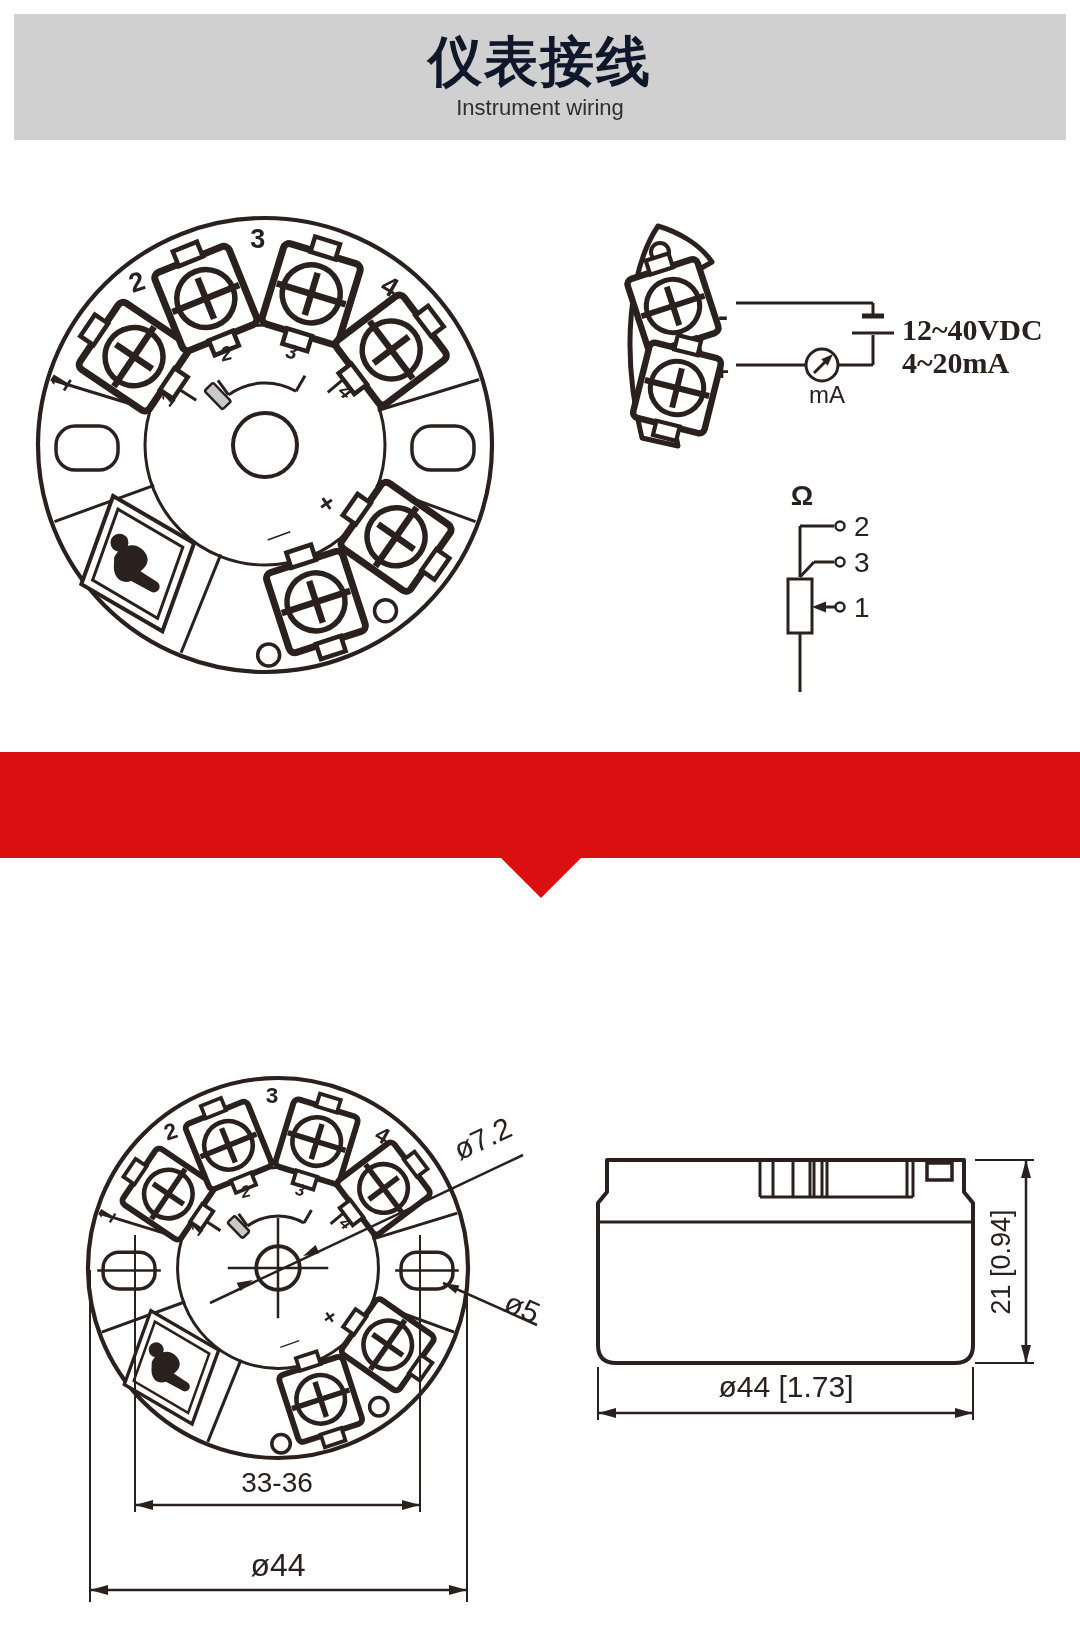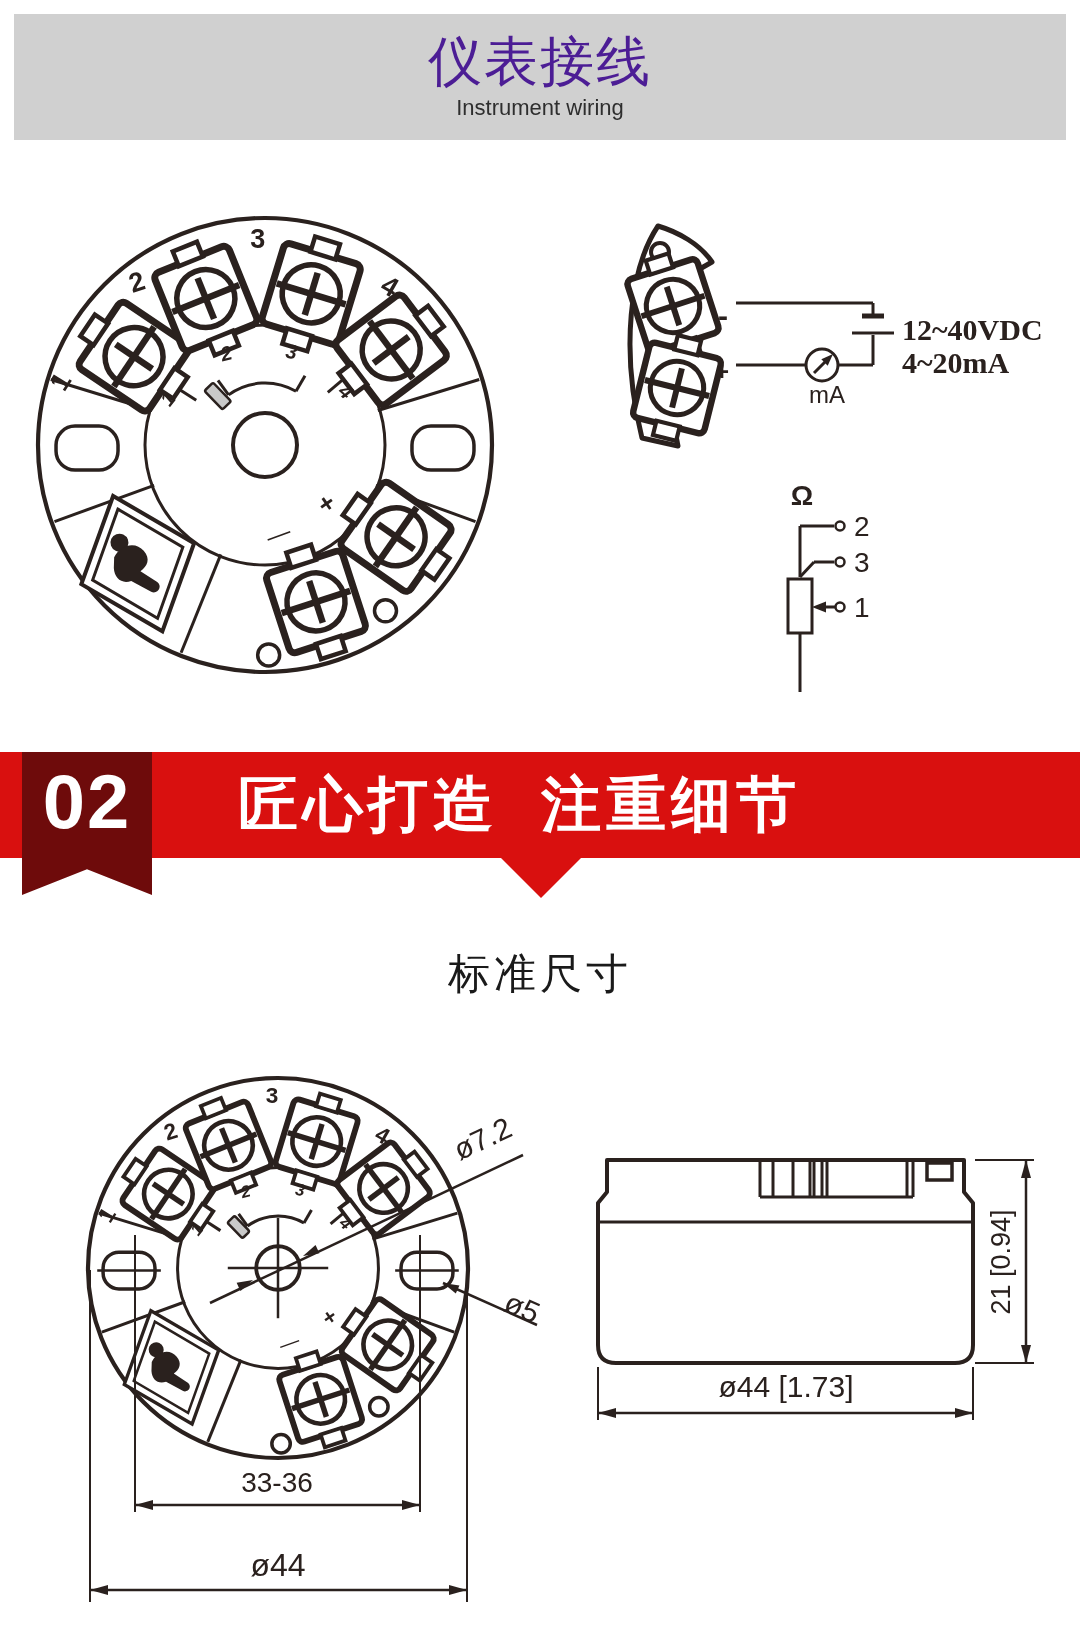"仪表接线" #header .t { color: #4c1d95 -> #0f172a; font-weight: normal -> bold }
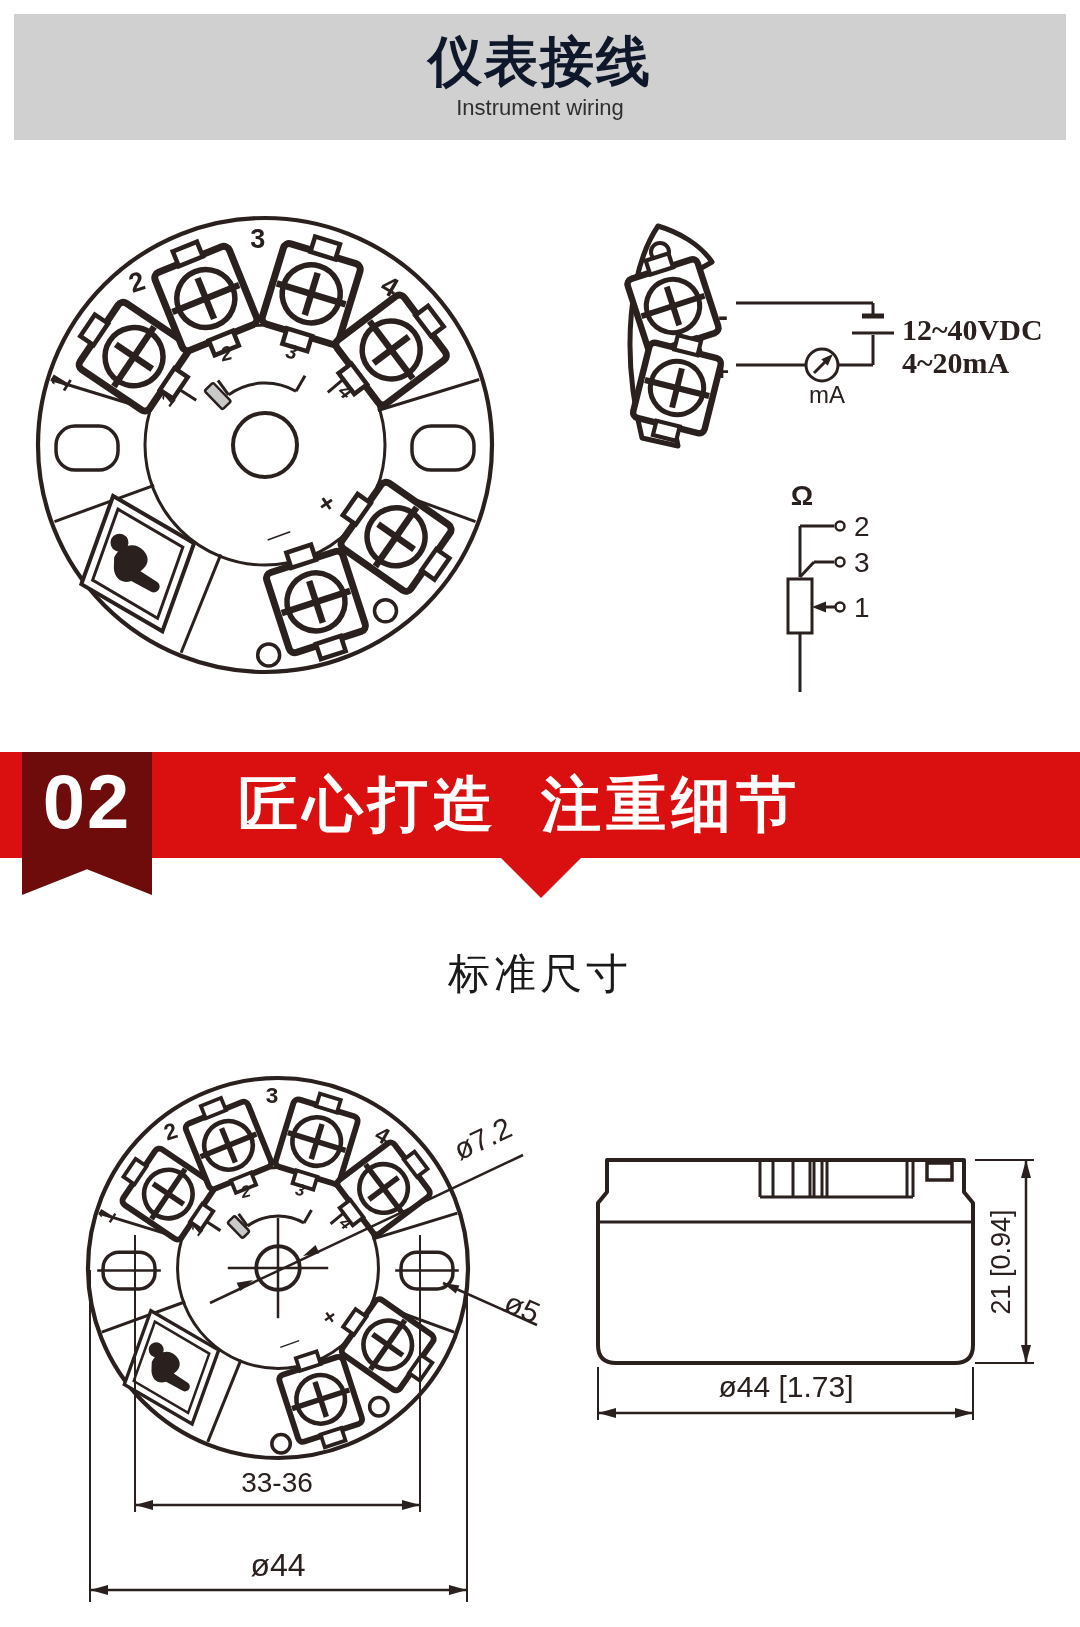"02" div { html: <div> <div>02</div> </div> -> none }
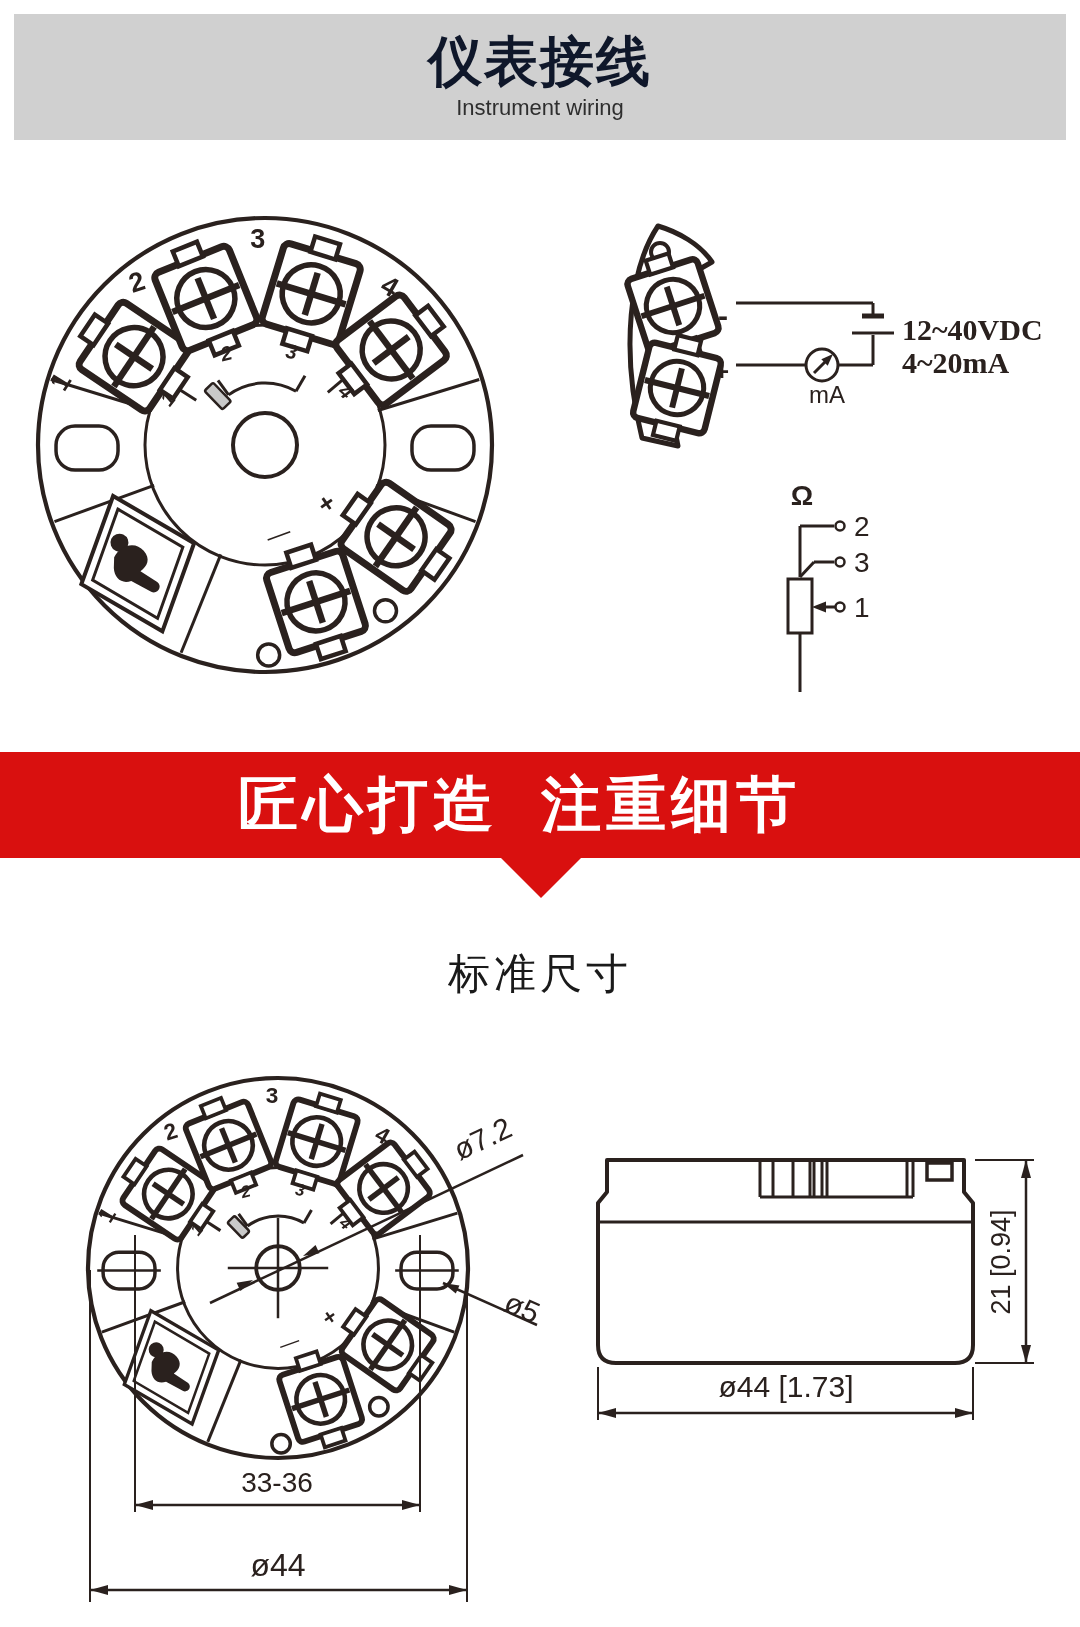"匠心打造 注重细节" div { html: <div>匠心打造 注重细节</div> -> none }
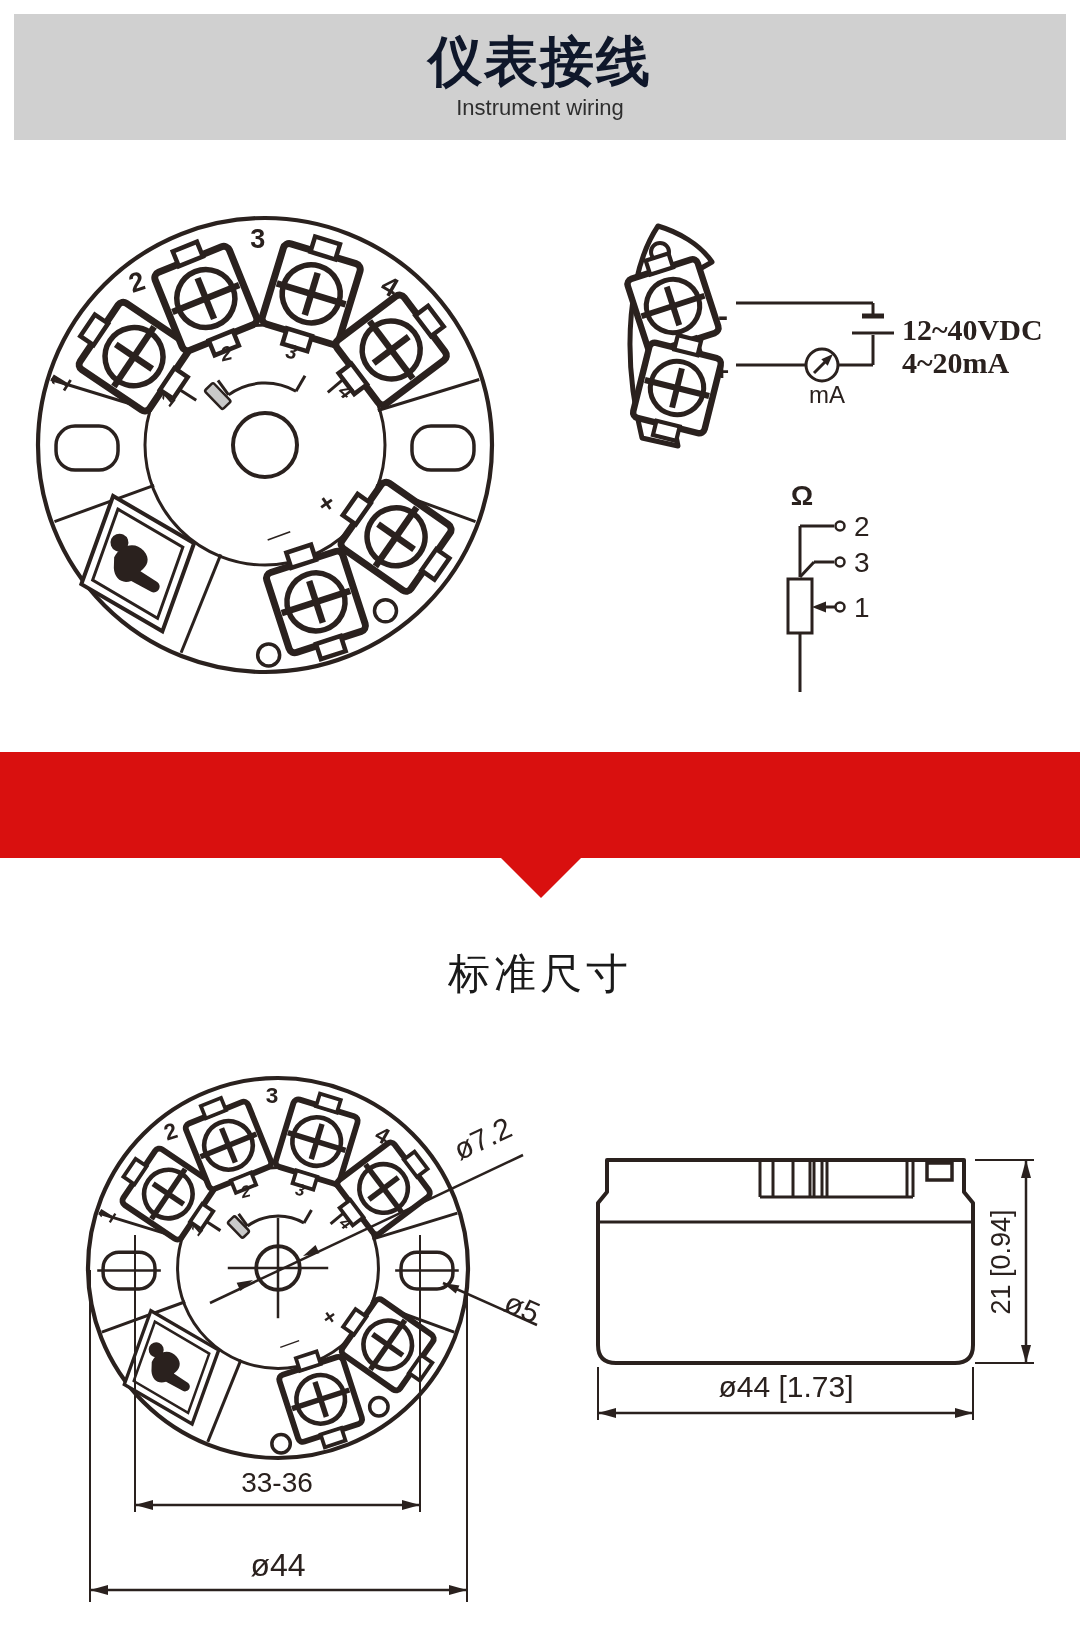"标准尺寸" div { html: <div>标准尺寸</div> -> none }
